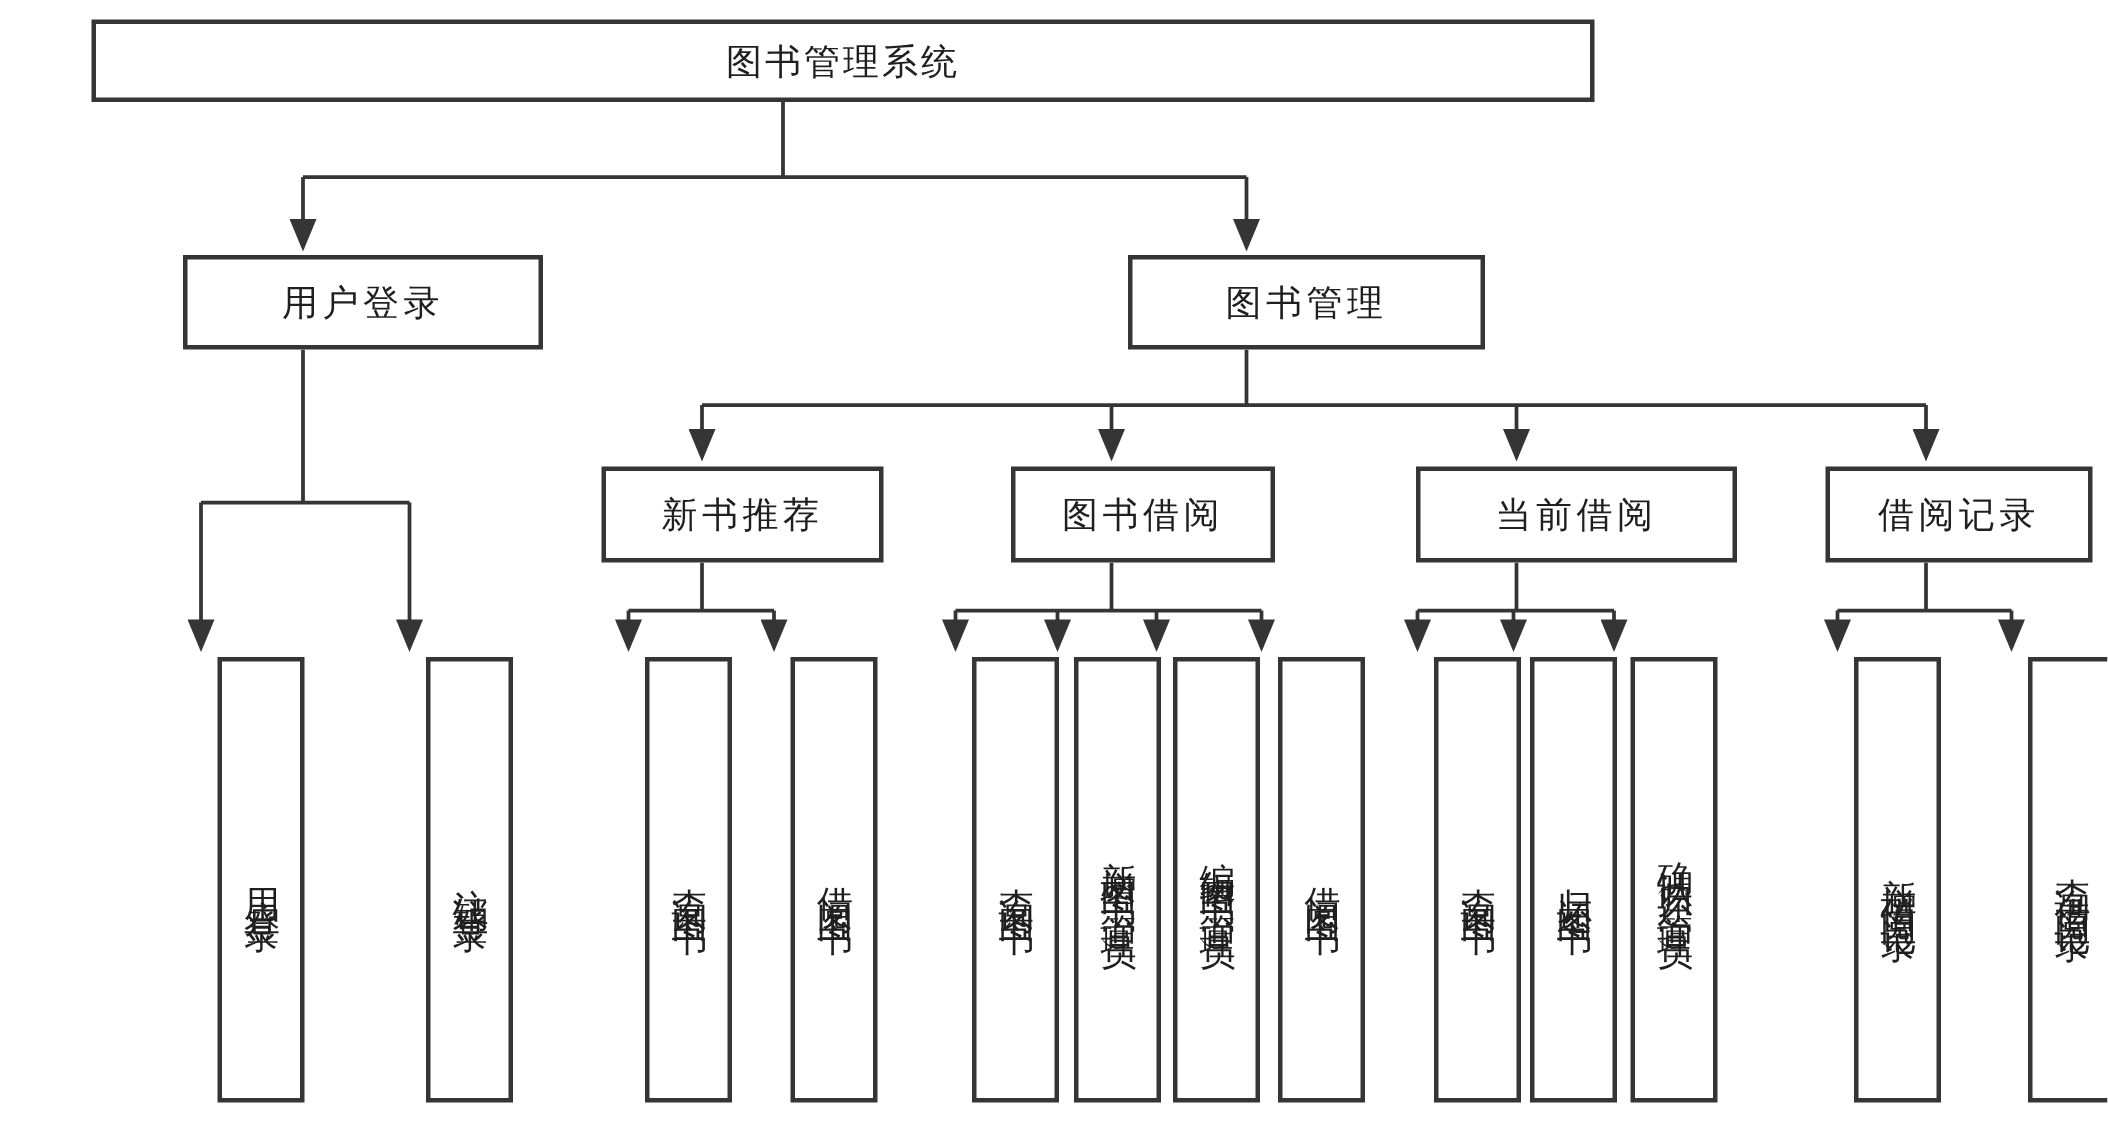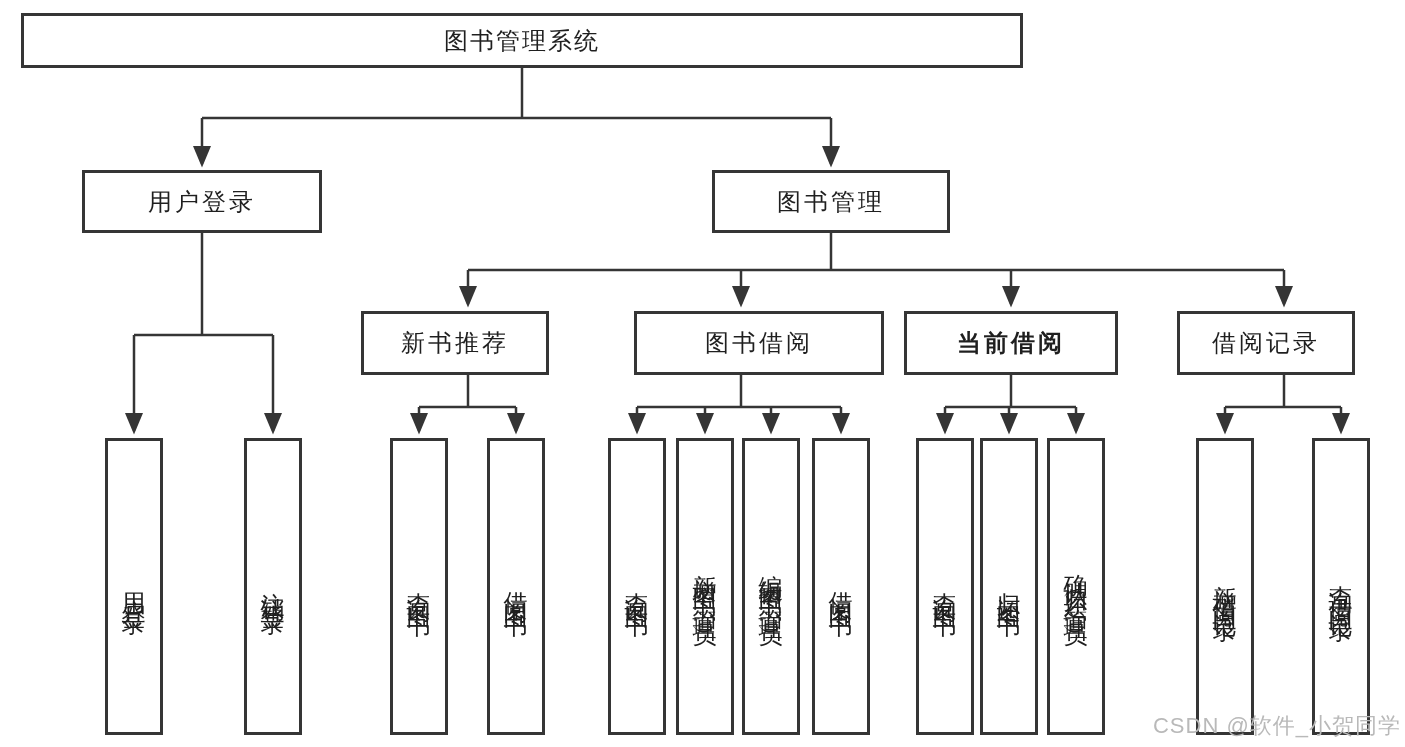"图书管理系统" .node { margin-left: none -> 40px }
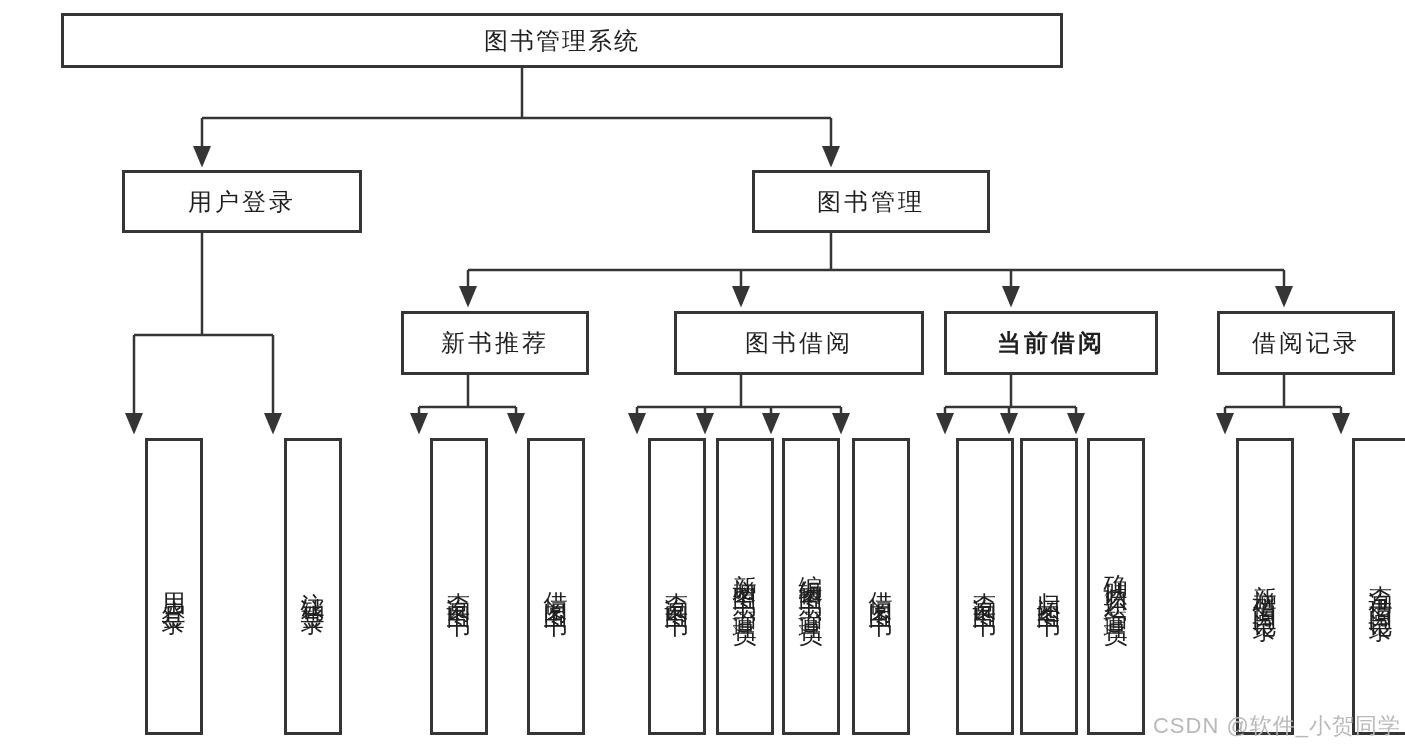"图书借阅" div.node { width: 250px -> 176px }
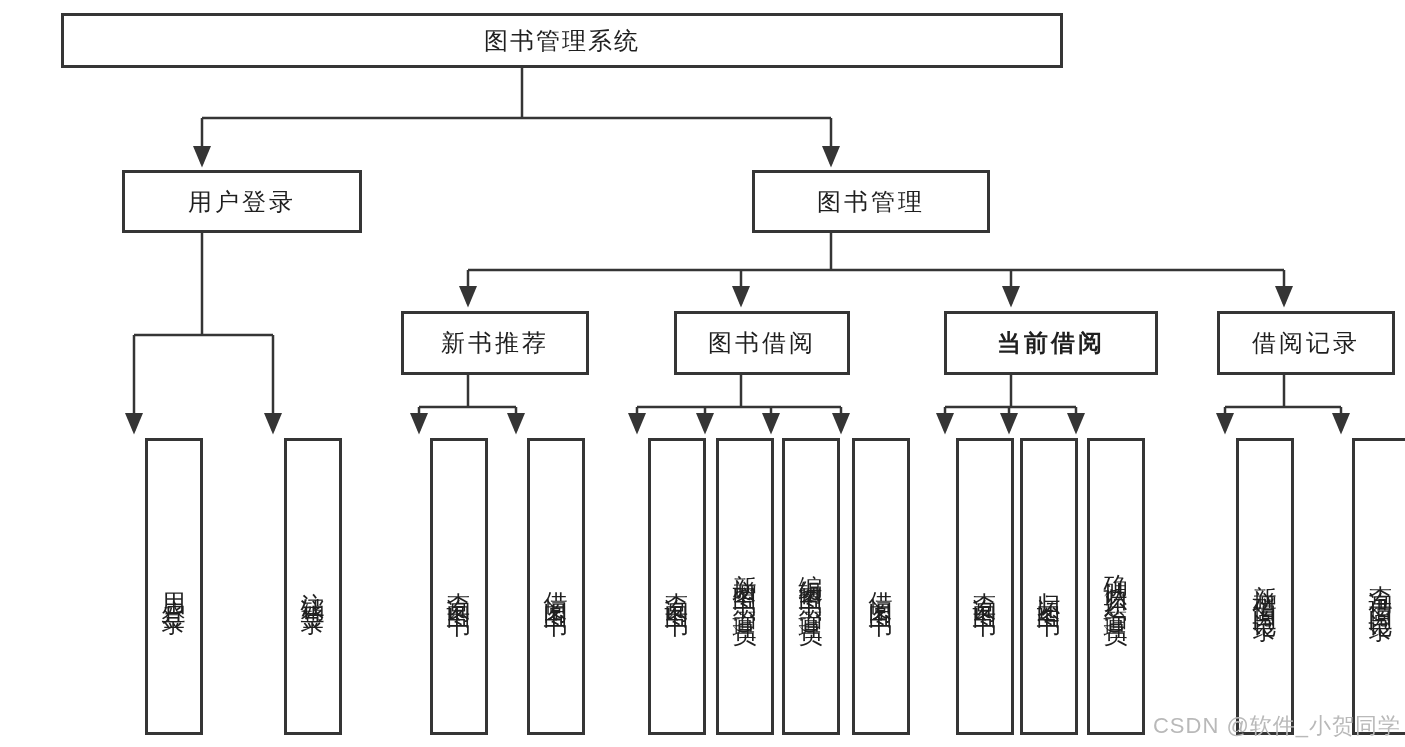"当前借阅" div.node { font-weight: bold -> none }
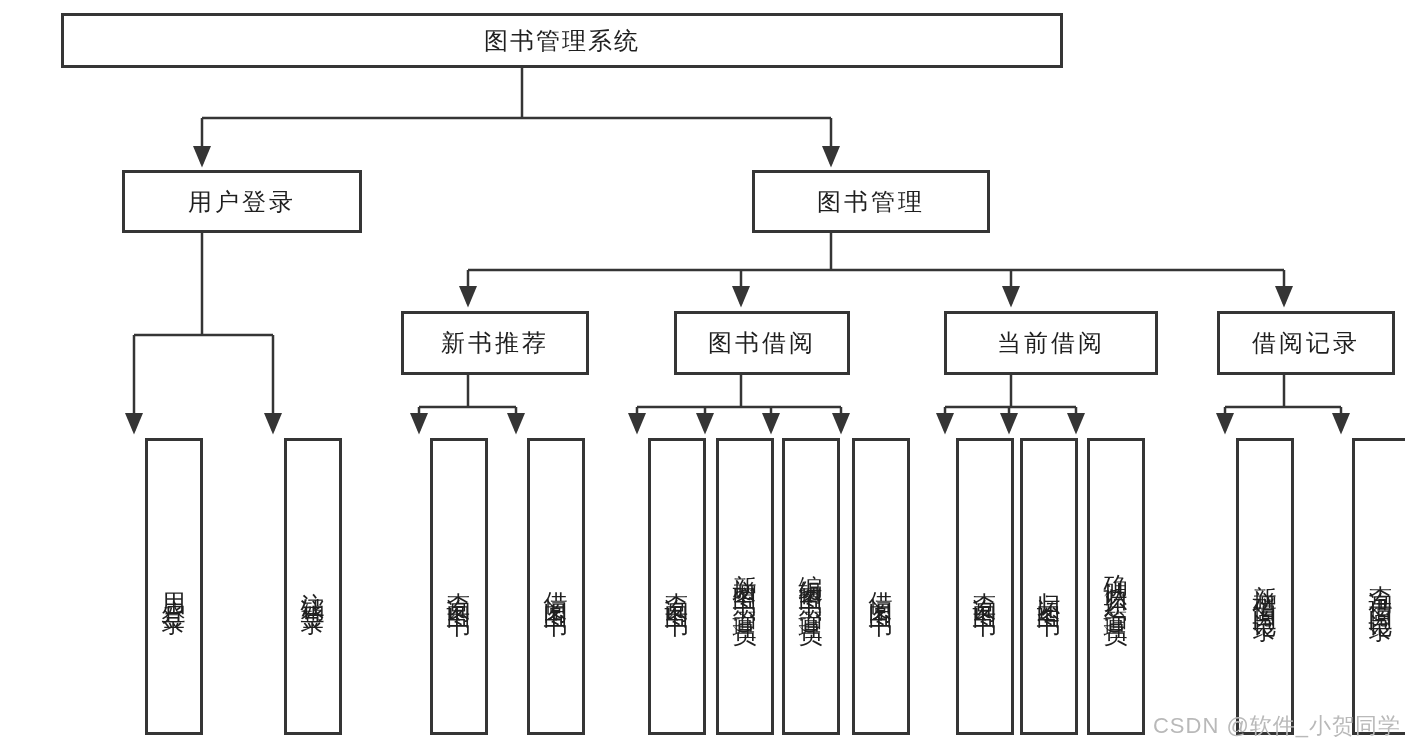"CSDN @软件_小贺同学" div.watermark { html: <div>CSDN @软件_小贺同学</div> -> none }
